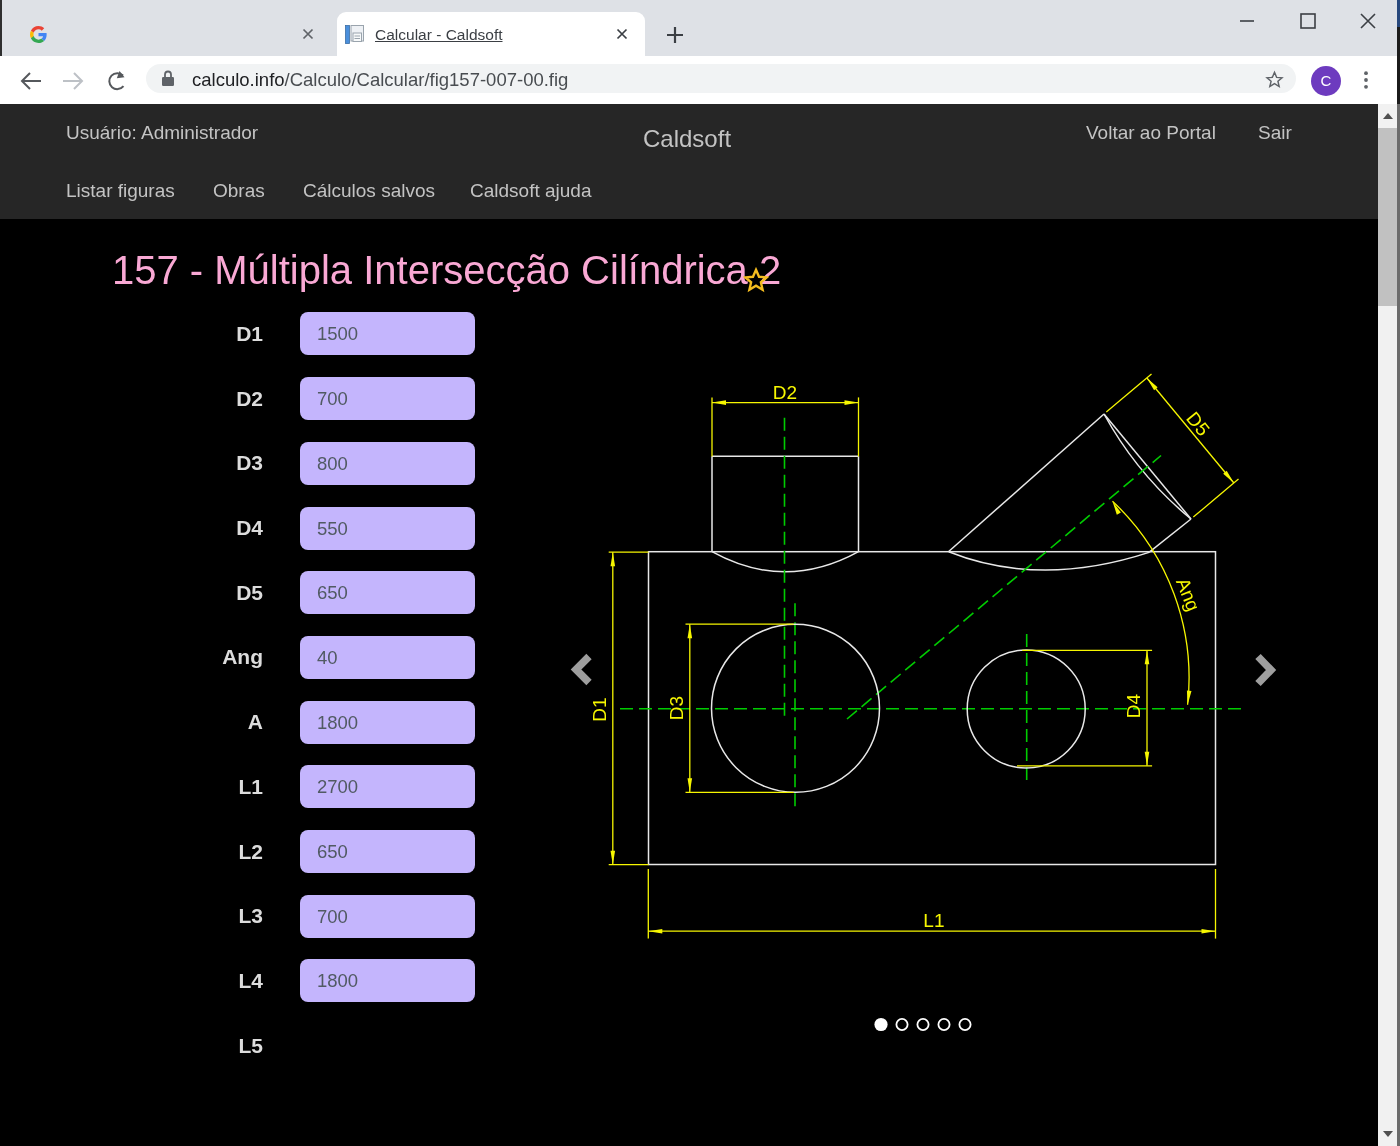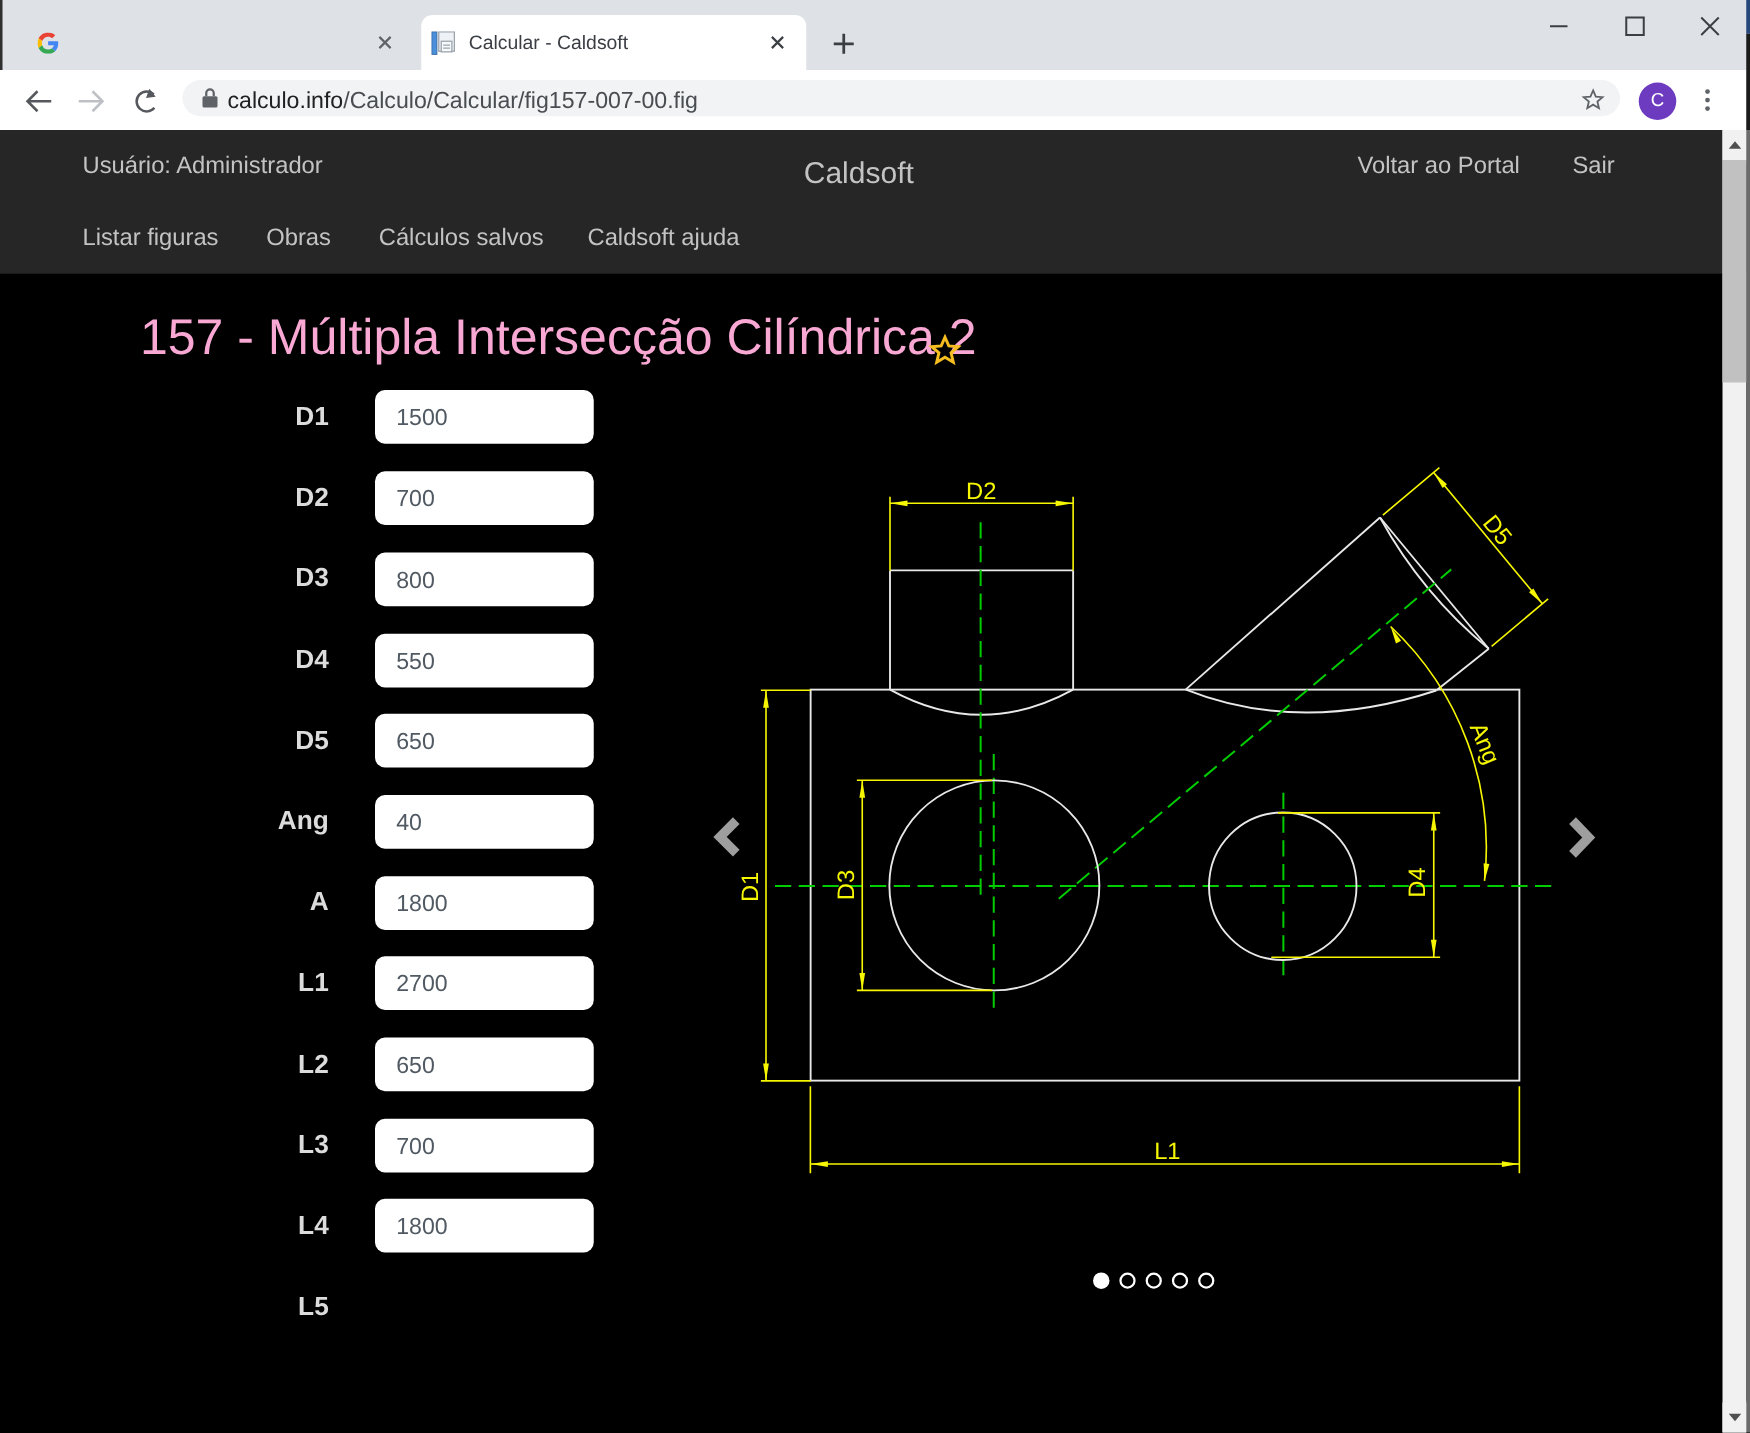"Calcular - Caldsoft" div.abs { text-decoration: none -> underline }
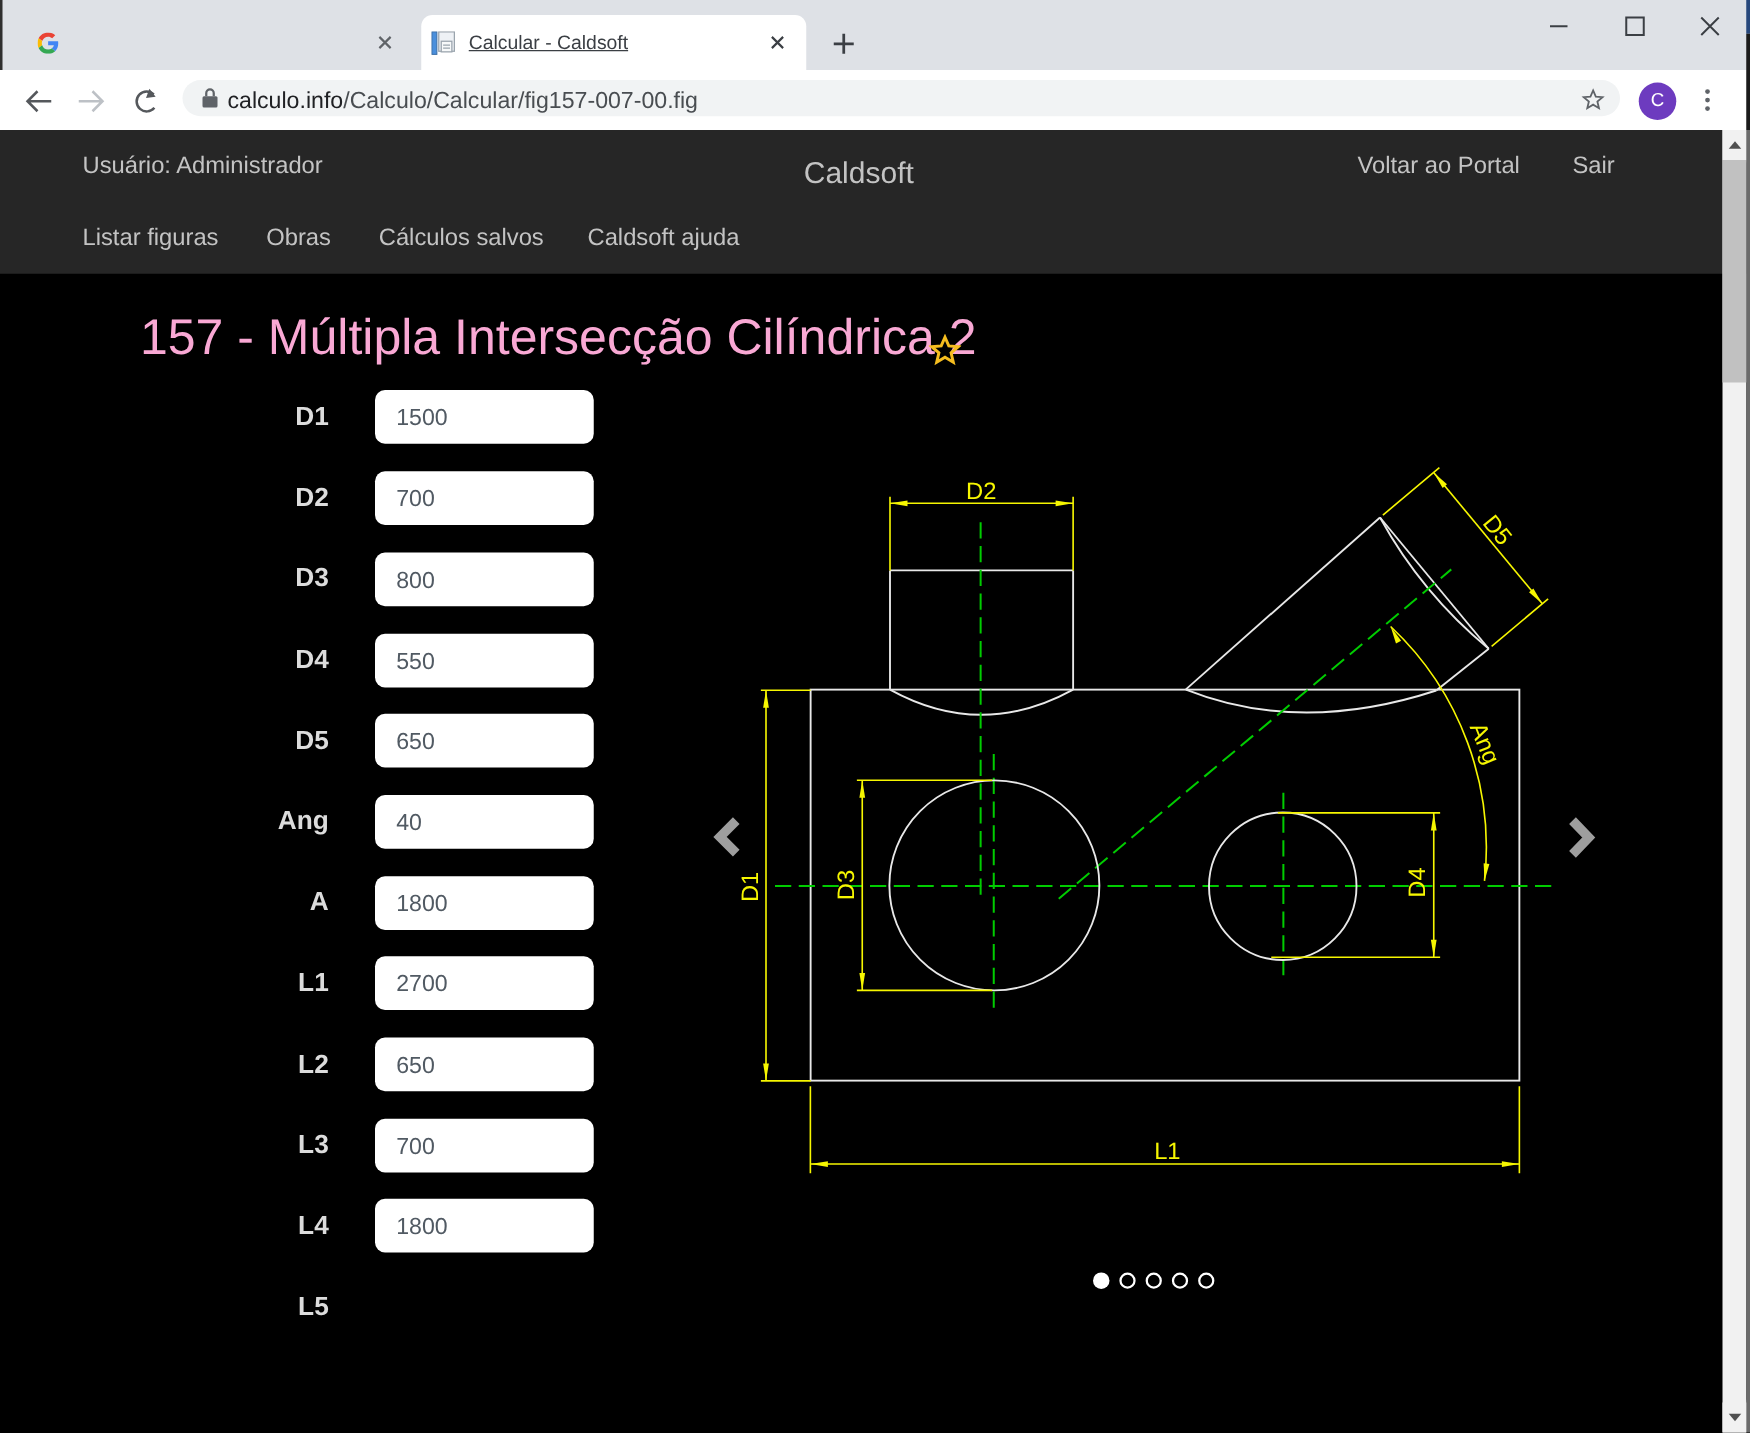"calculo.info/Calculo/Calcular/fig157-007" #urltext { left: 182px -> 192px }
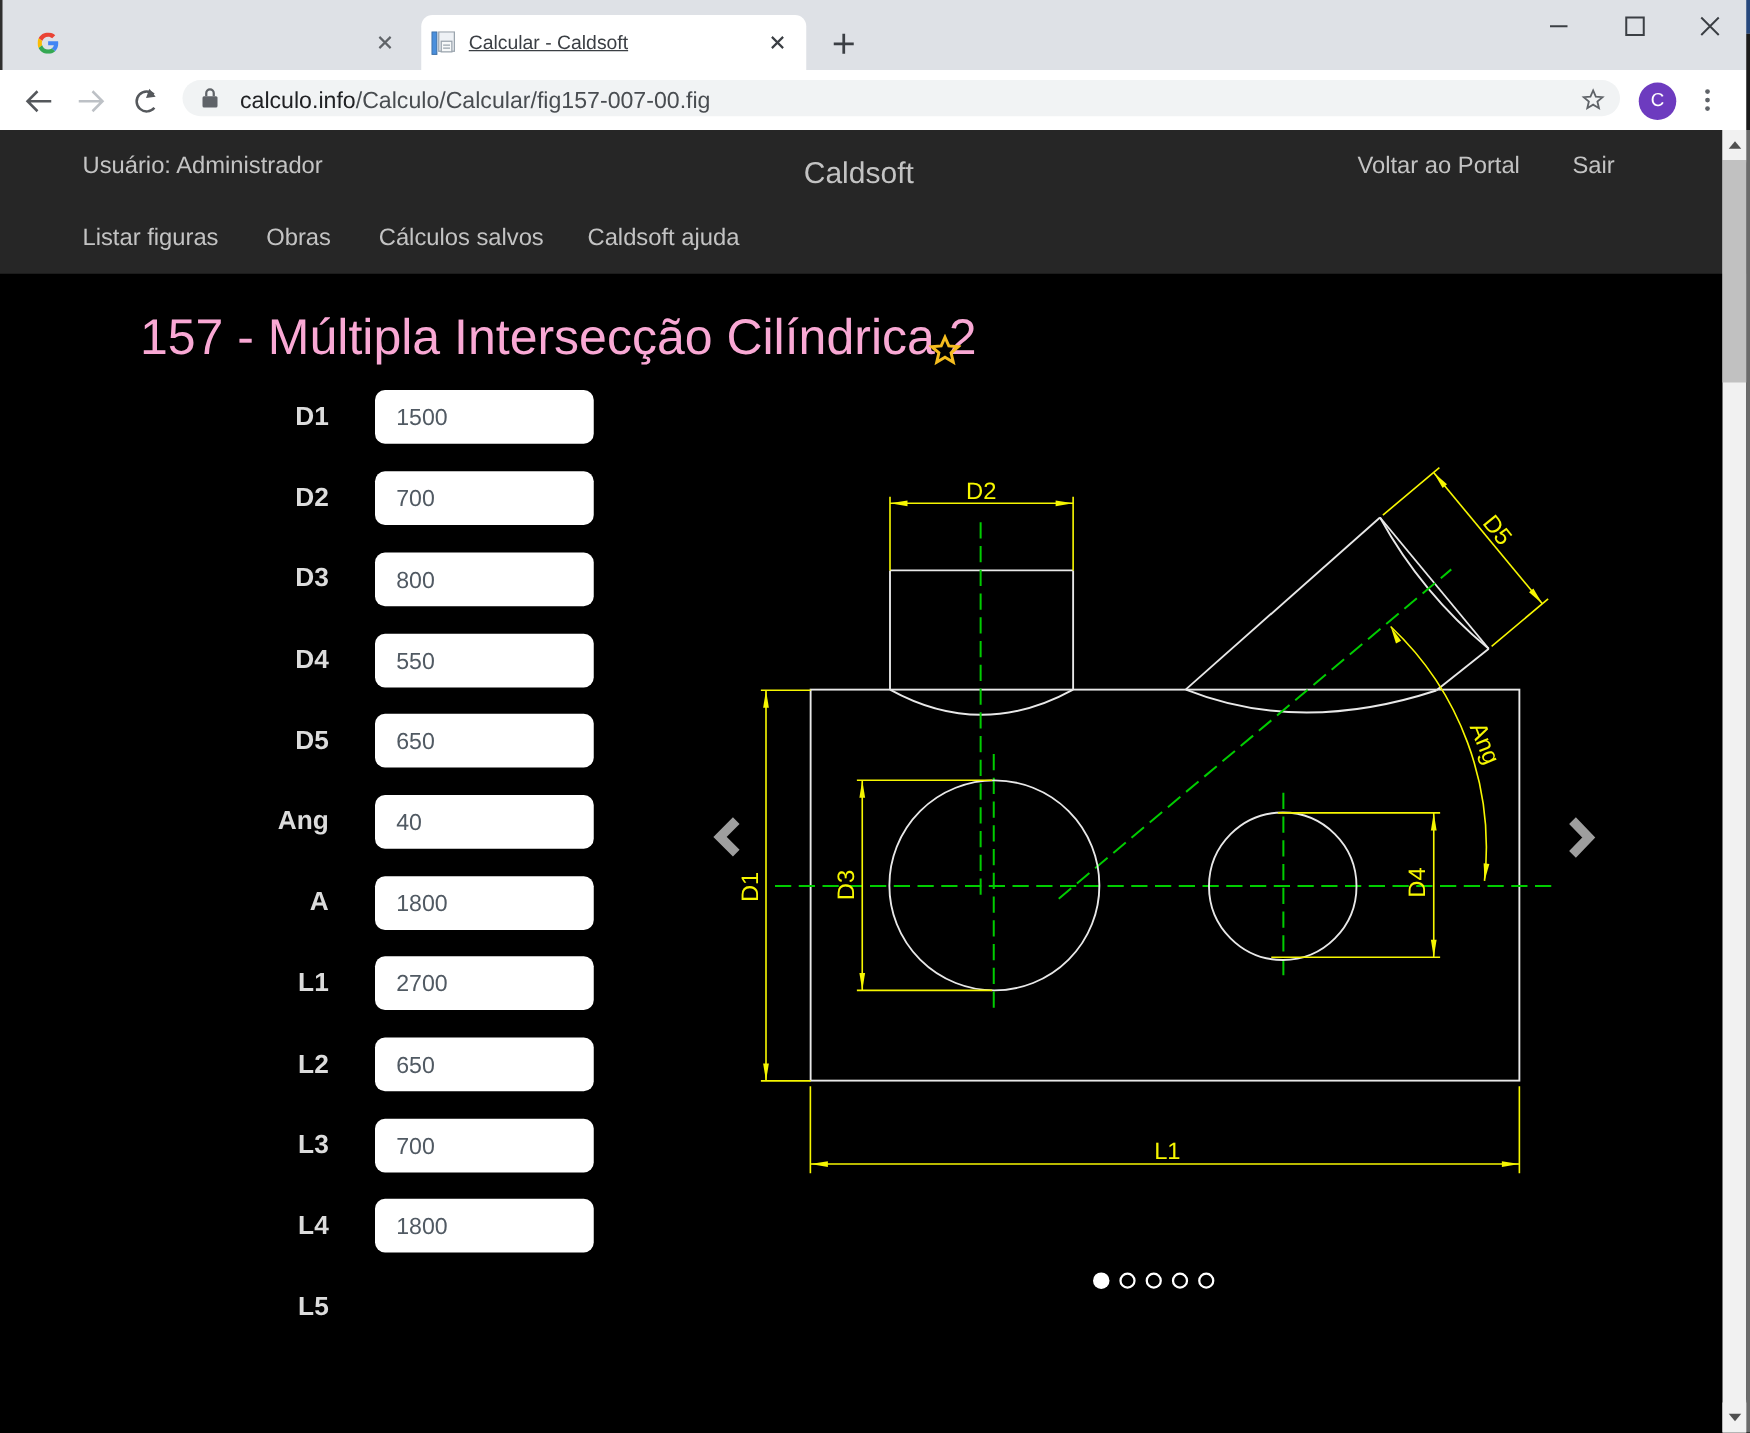"1500" .finput { background: #ffffff -> #c4b5fd }
